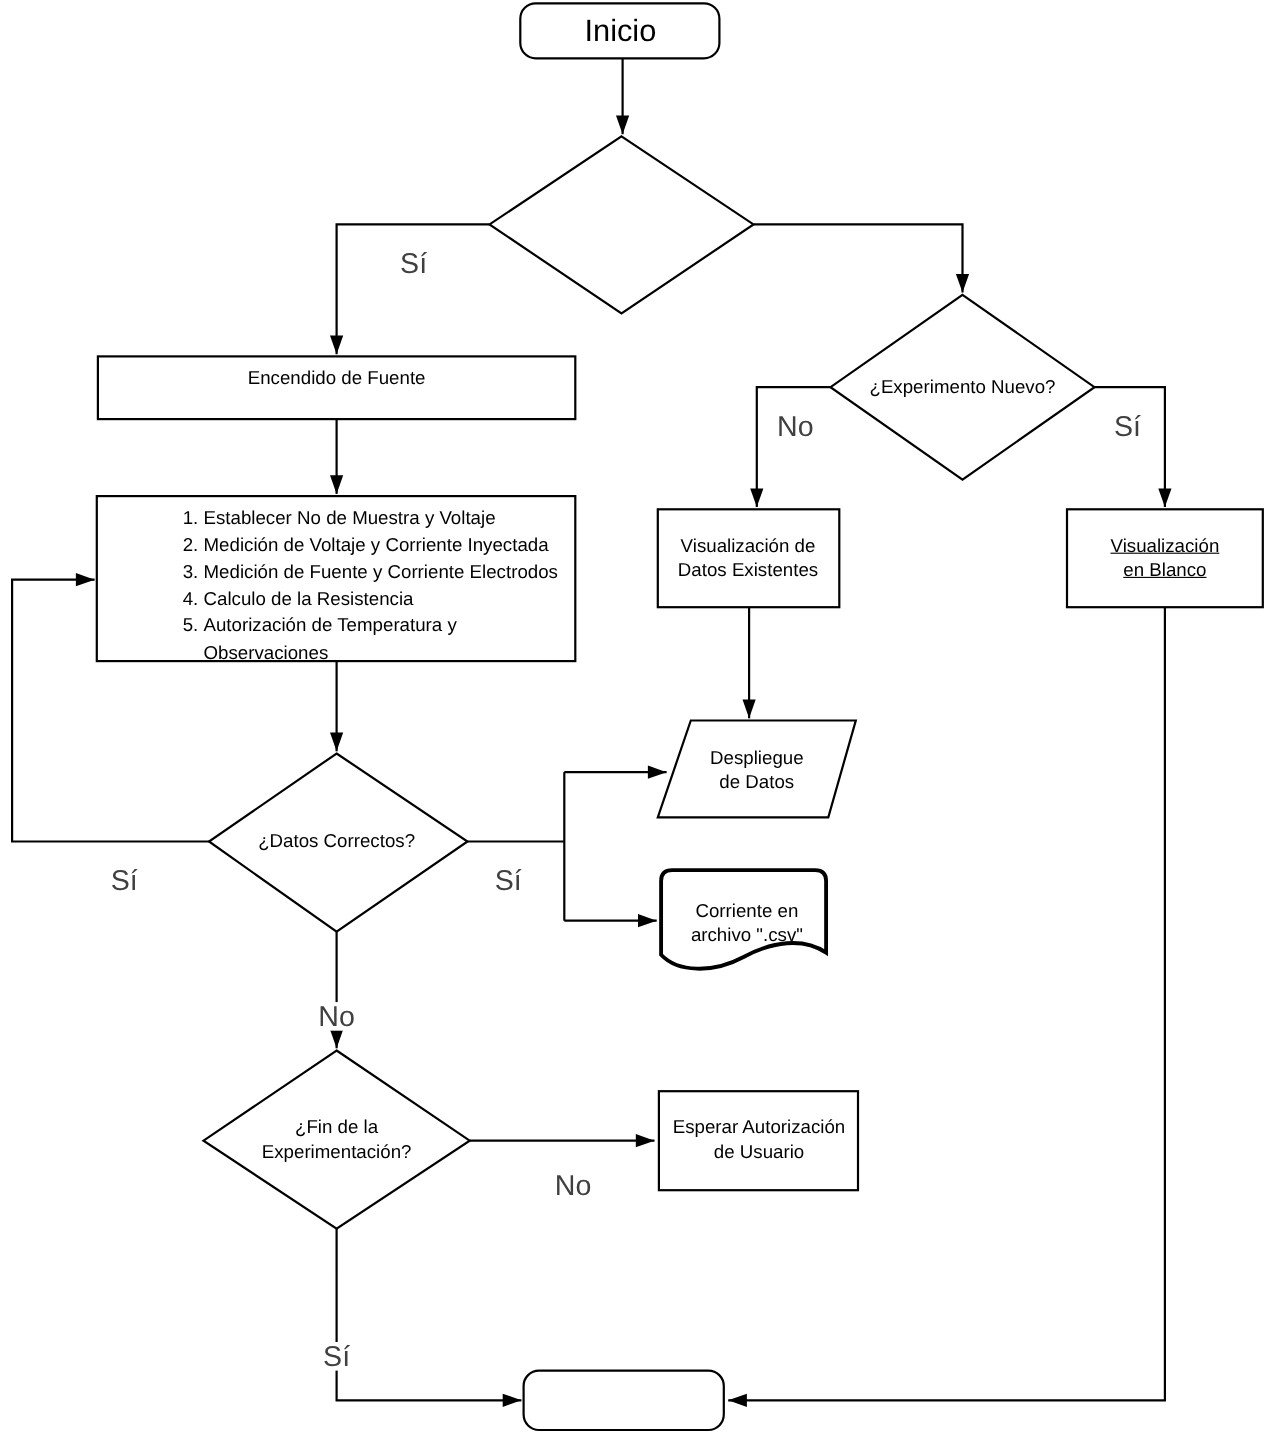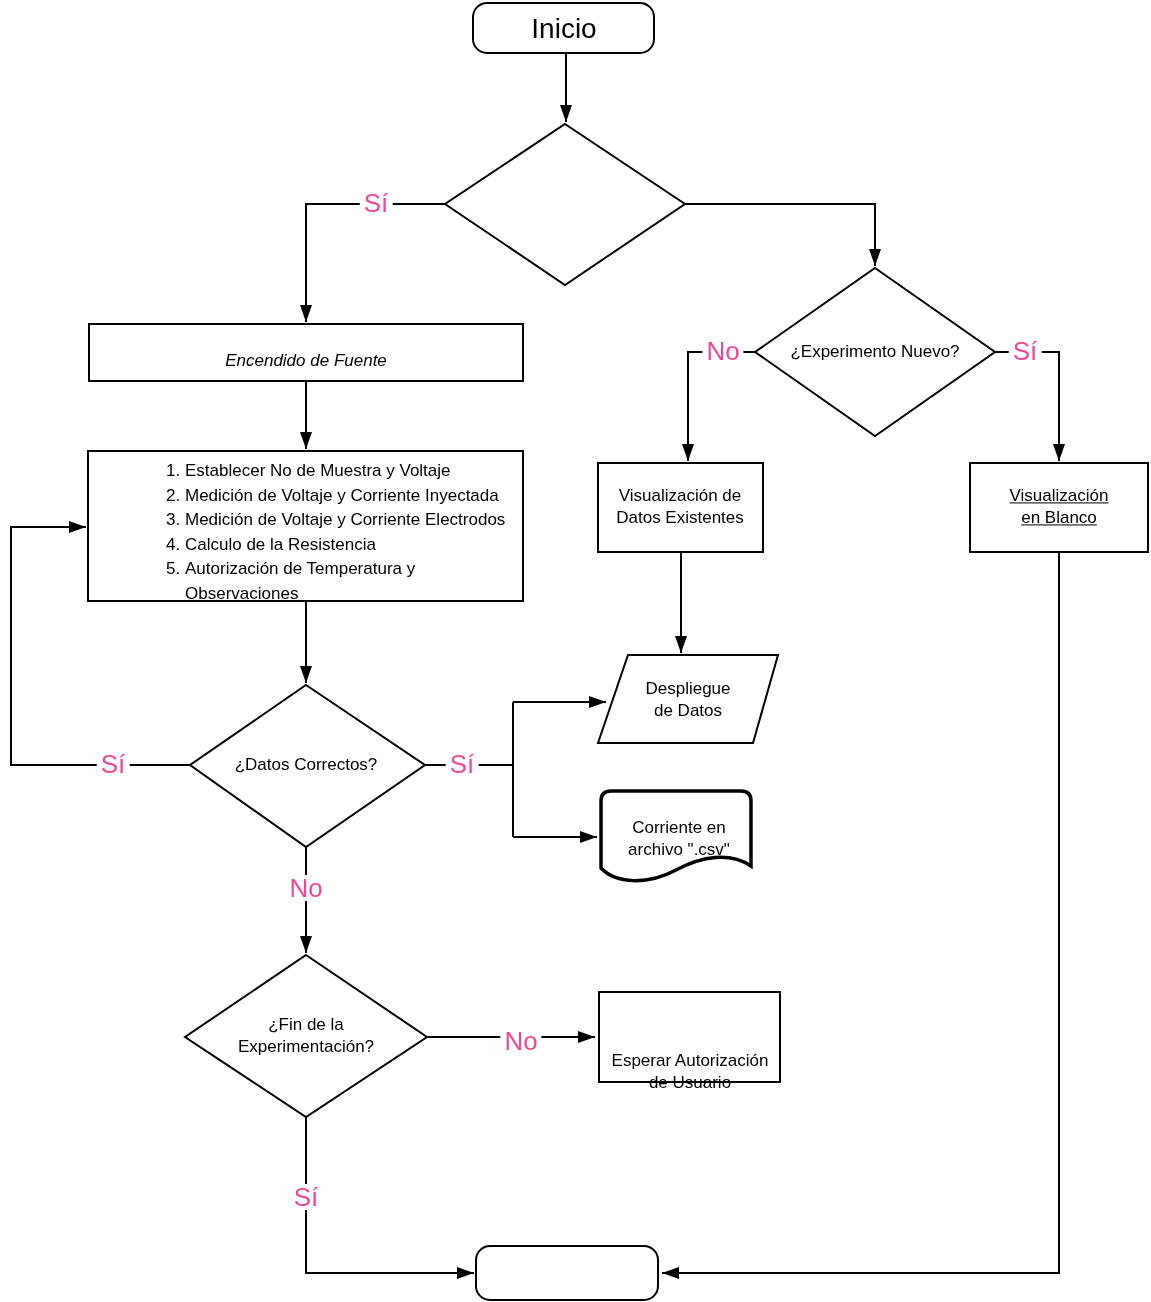"Sí" .branch-label { color: #ec4899 -> #404040; margin-top: none -> 36px }
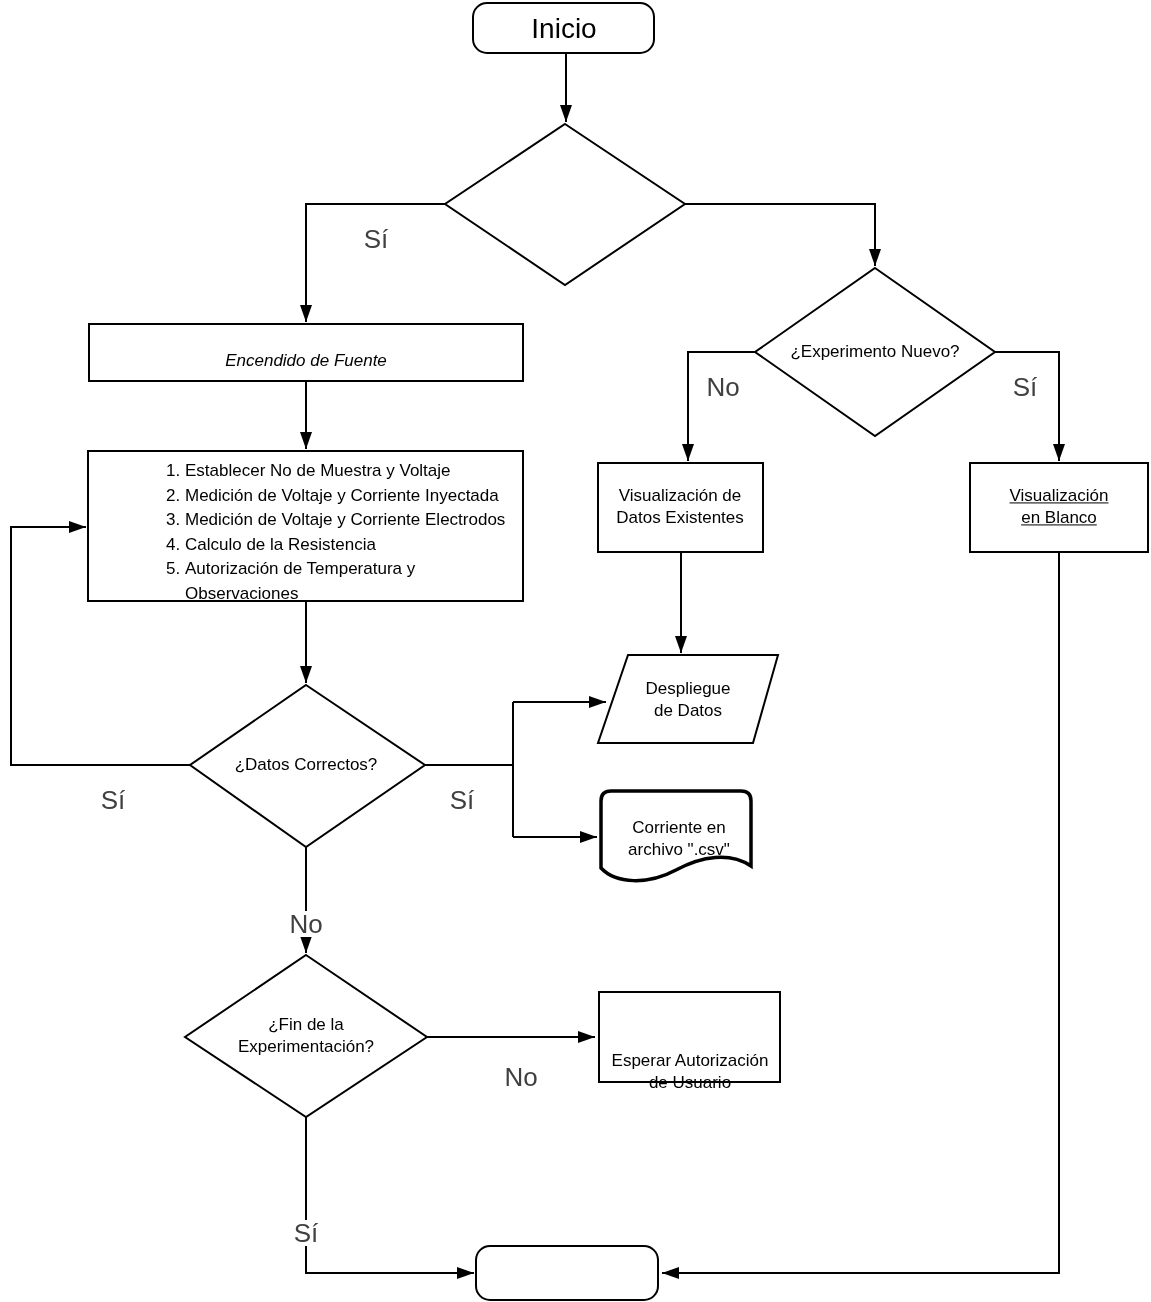"Encendido de Fuente" div.node-label { font-style: italic -> none; top: 361px -> 344px }
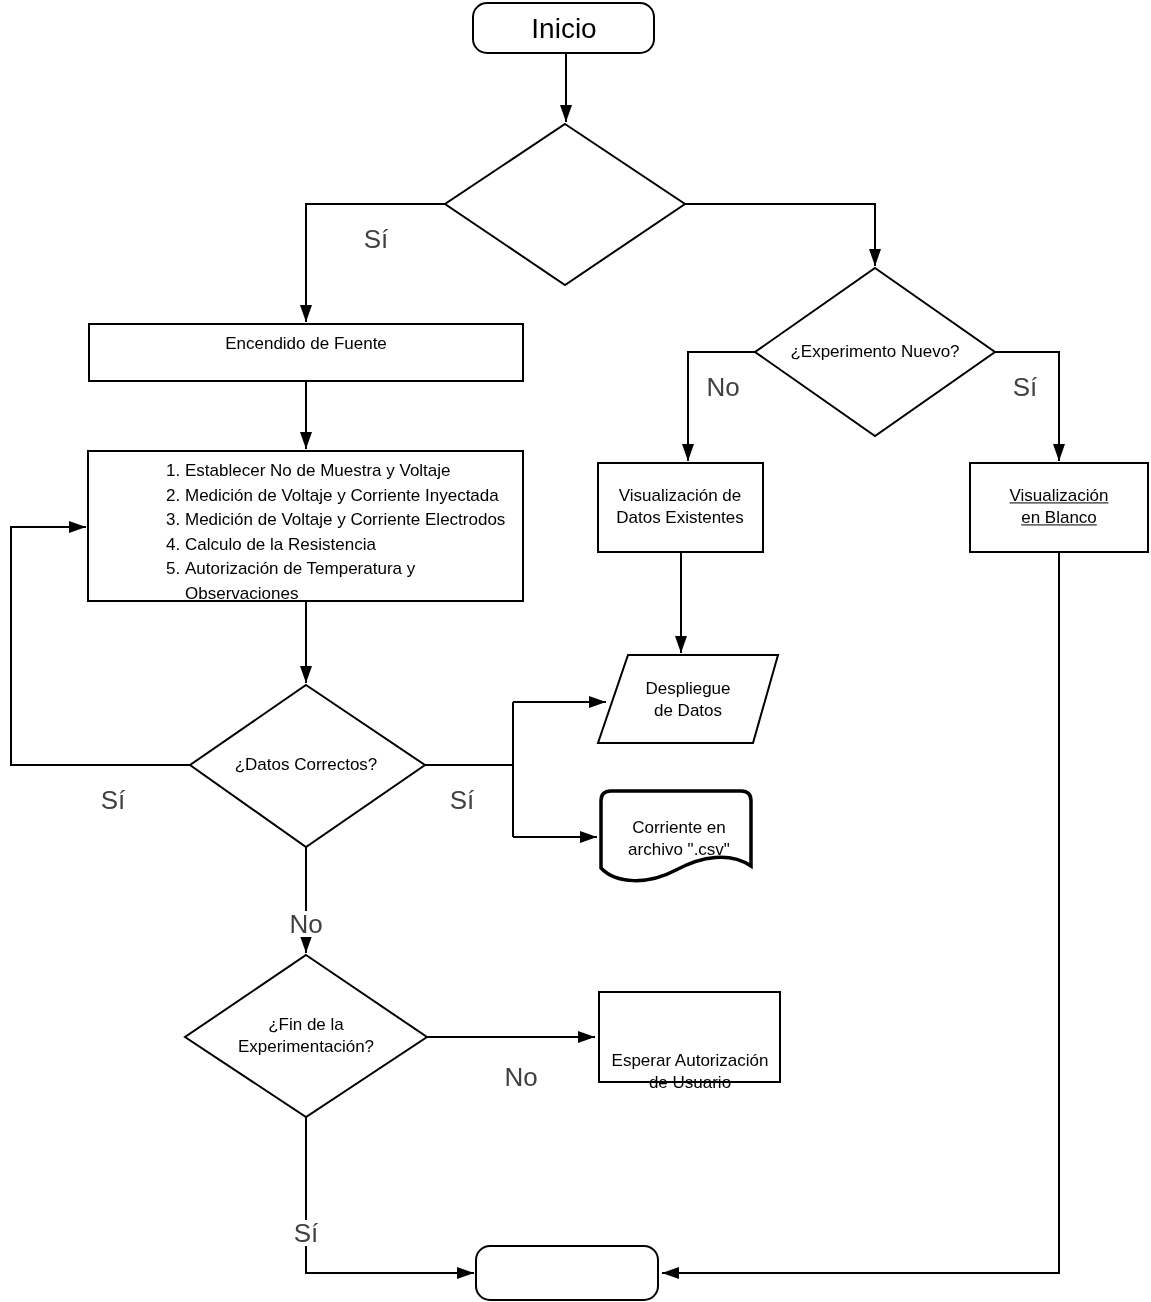"Medición de Voltaje y Corriente Electrodos" li { text: Voltaje -> Fuente }
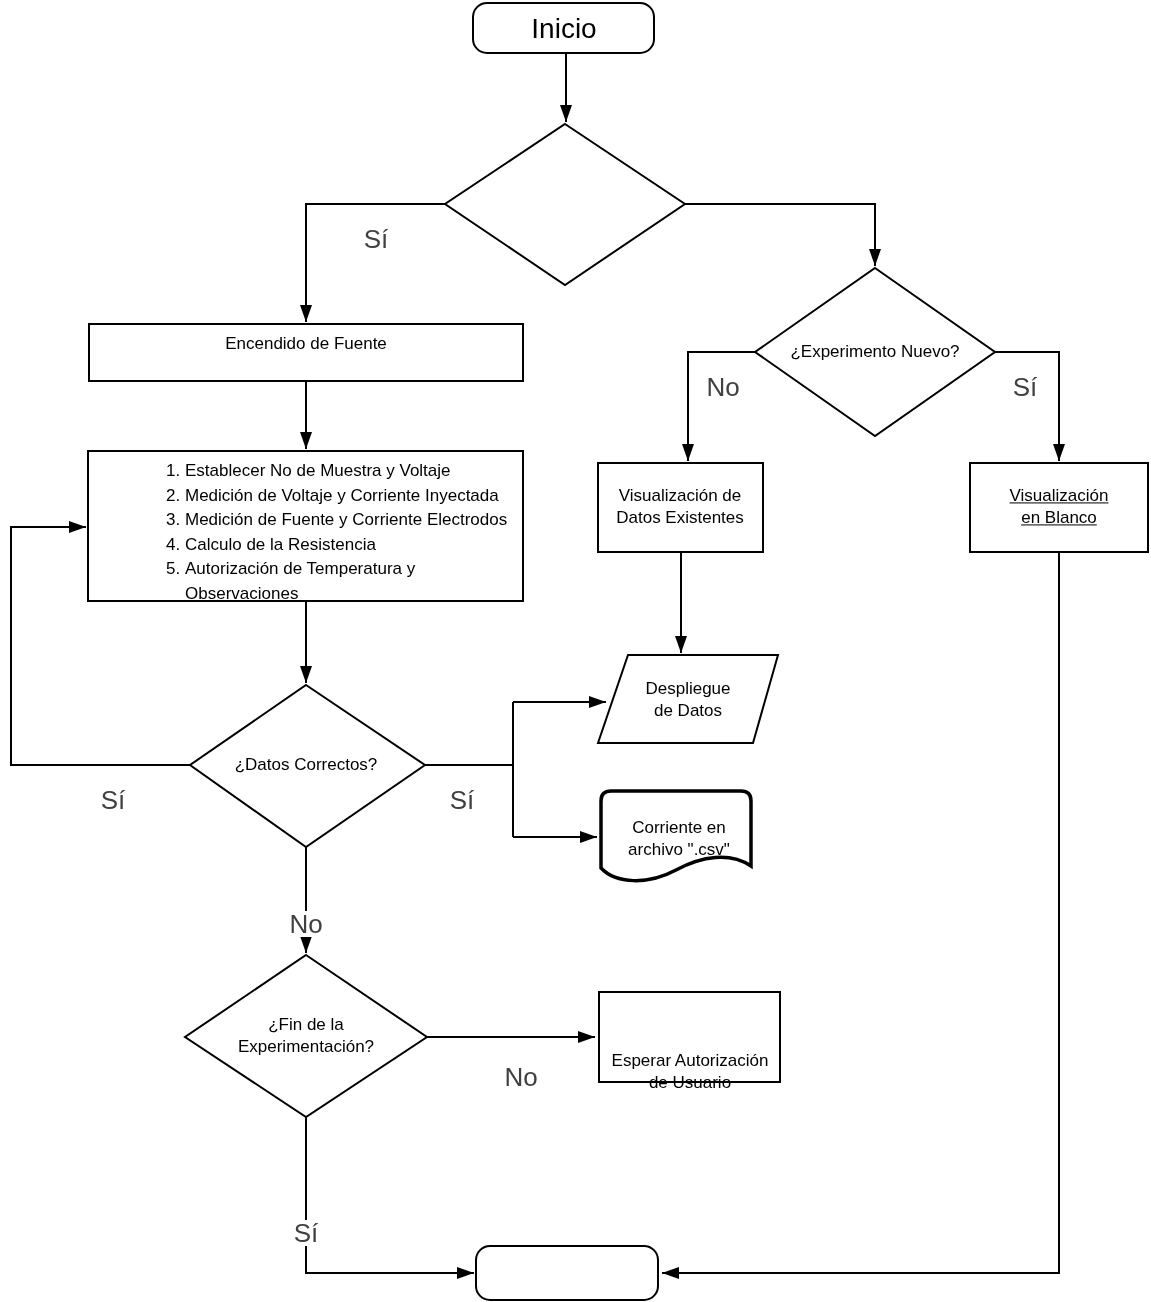"Esperar Autorización" div.node-label { top: 1072px -> 1036px }
